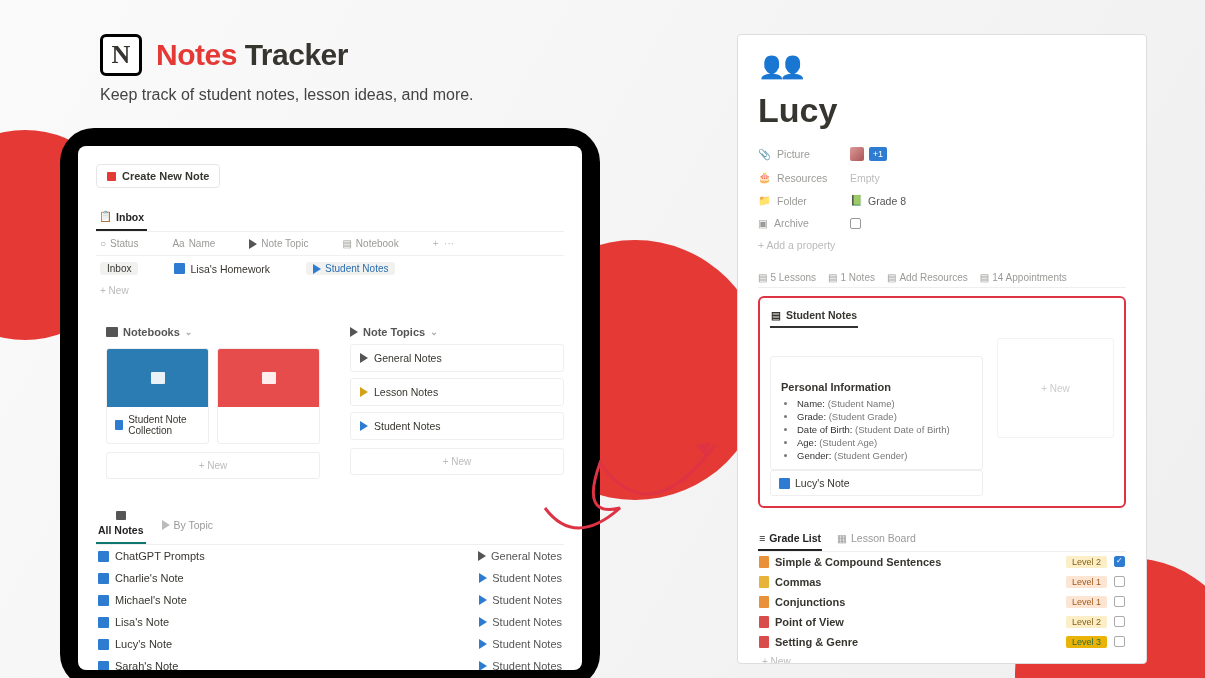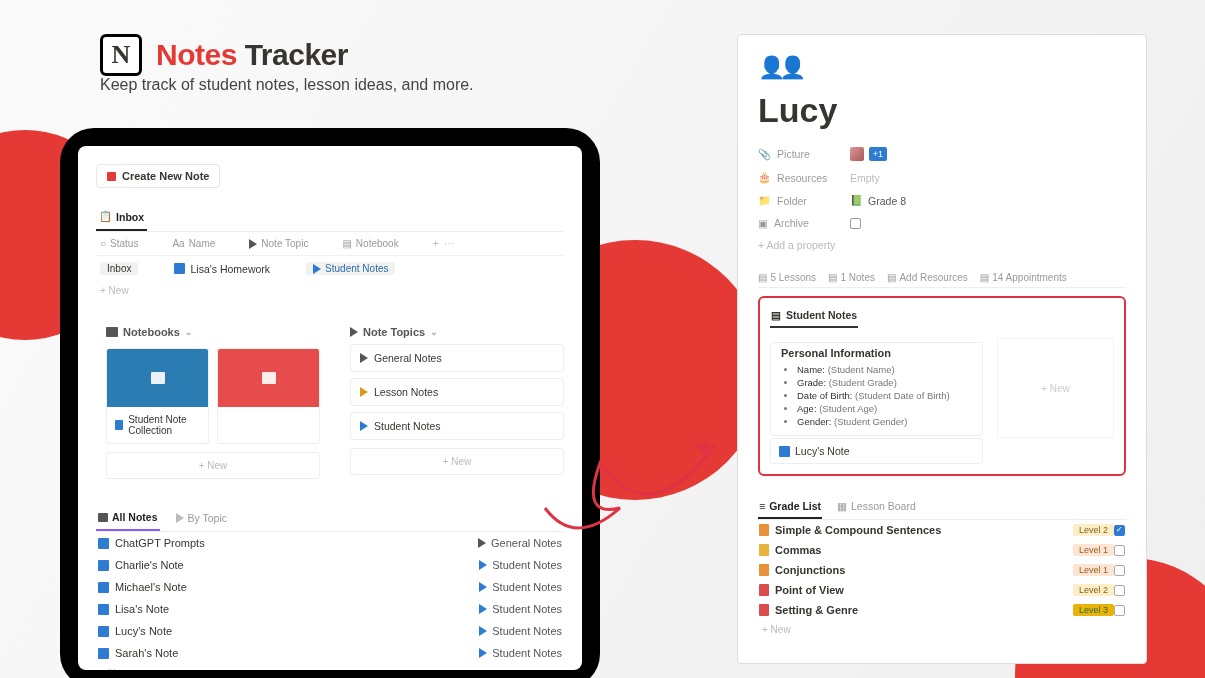"Keep track of student notes," .tagline { margin-top: none -> 10px }
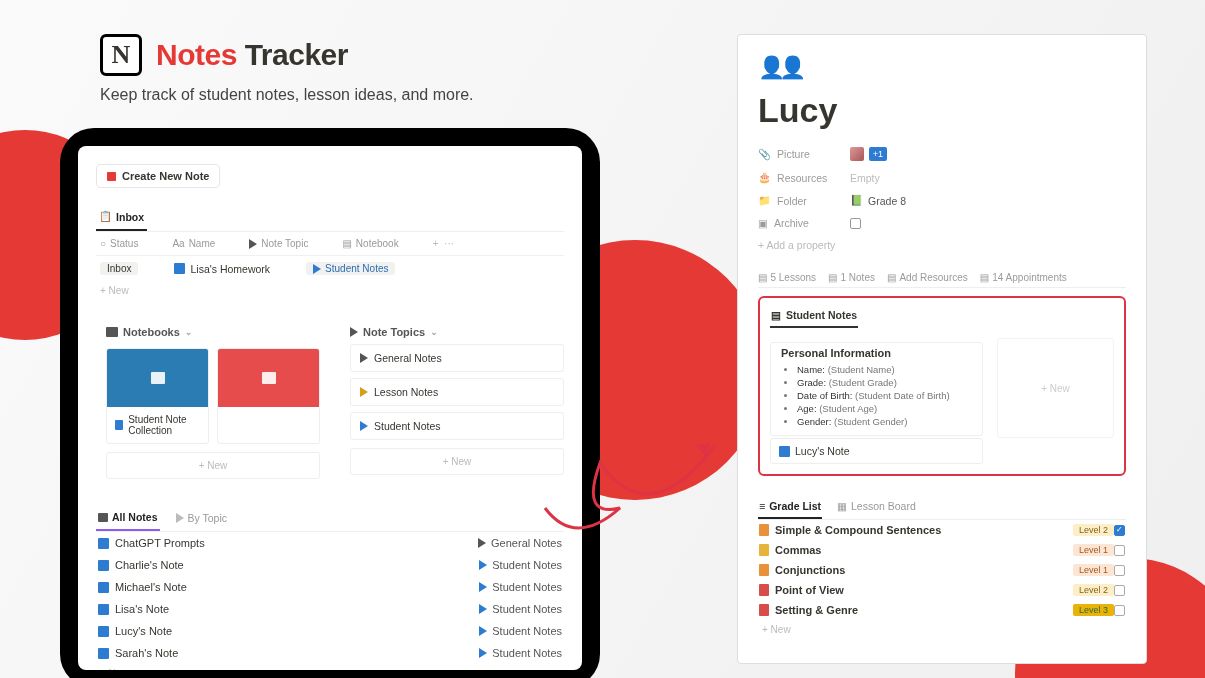"Personal Information" .pi-card { margin-top: 14px -> 28px; padding: 4px 10px 6px -> 24px 10px 6px }
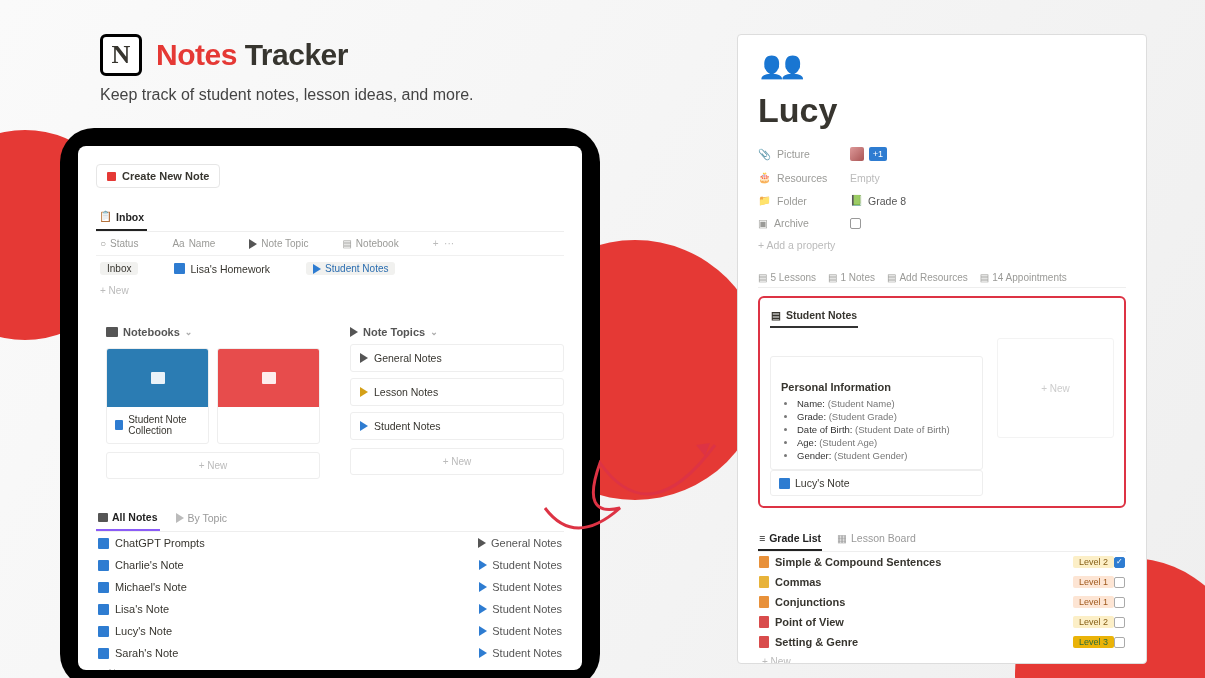"All Notes" .tabs2 .t.active { border-bottom: 2px solid #8b5cf6 -> 2px solid #0f766e; flex-direction: none -> column }
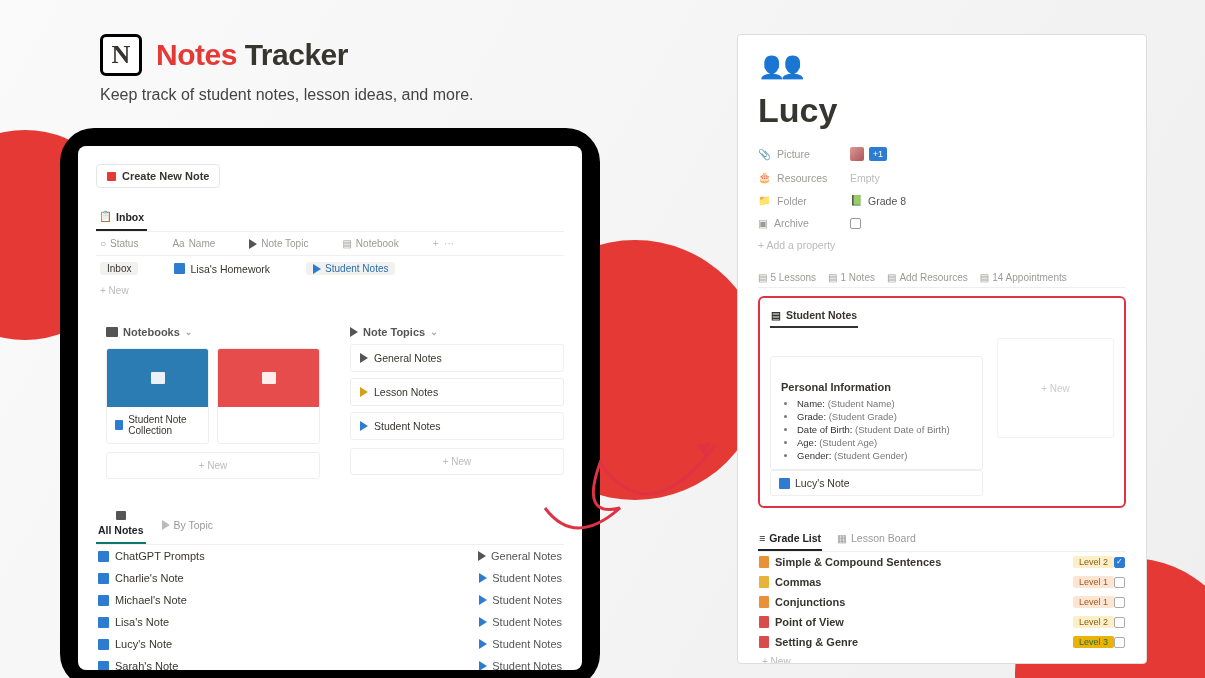"Level 2" .lrow .lr { align-items: flex-end -> flex-start; gap: none -> 7px }
